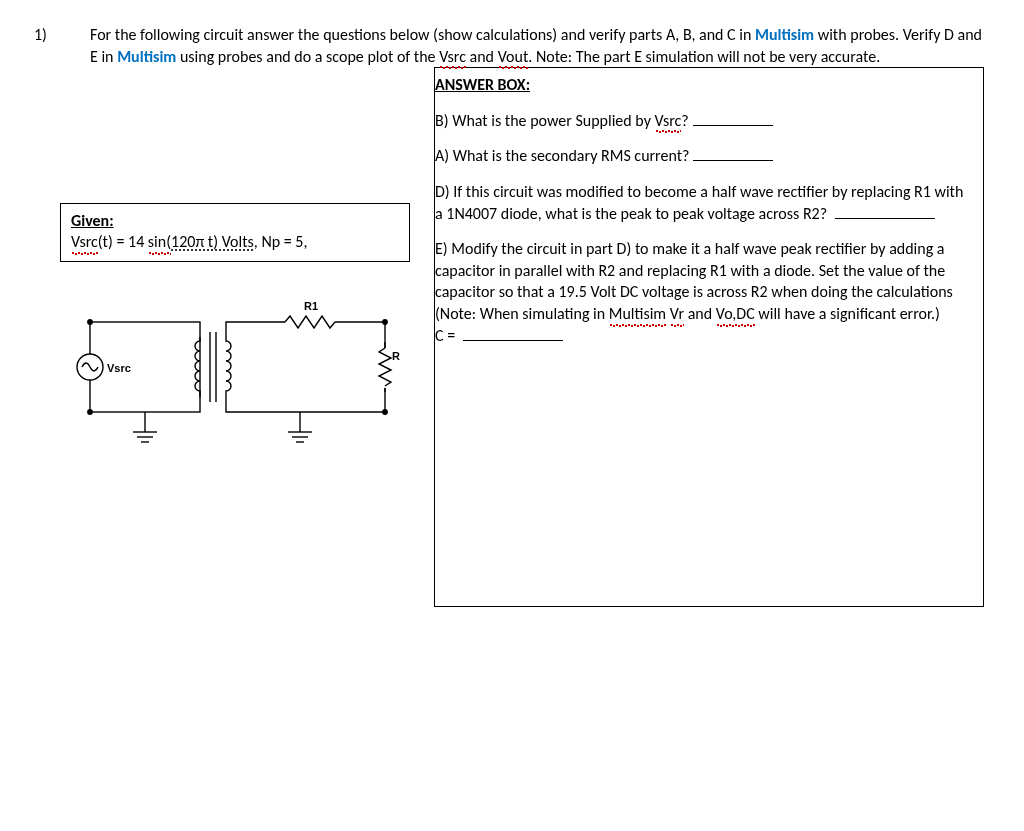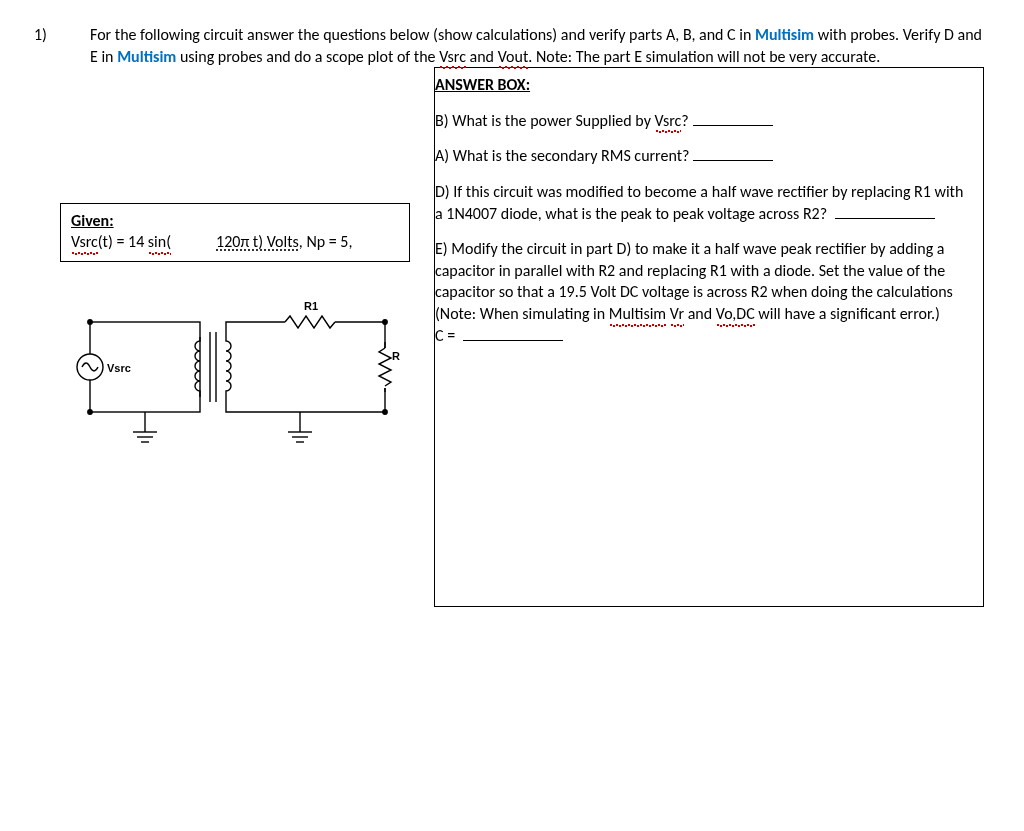"120π t) Volts" .dotted { margin-left: 45px -> none }
